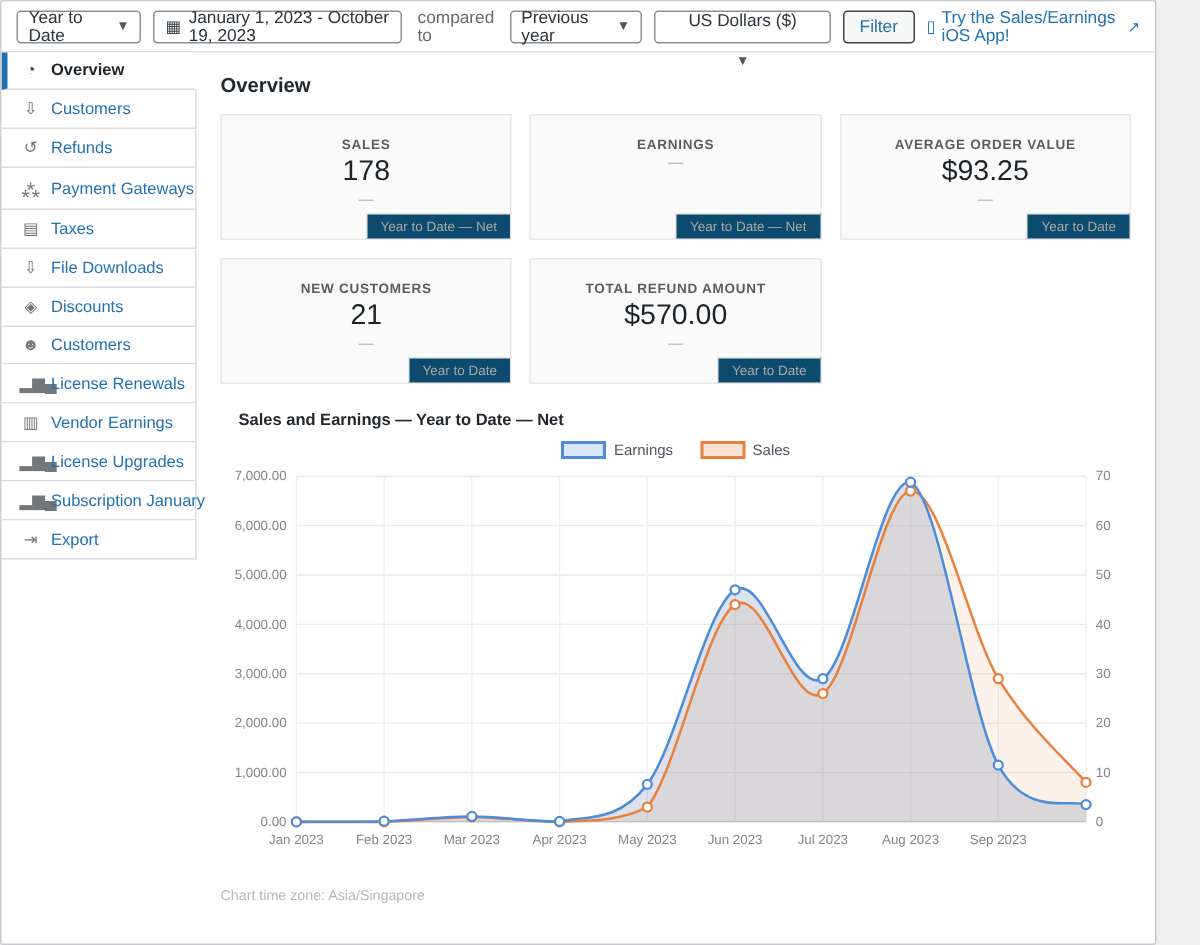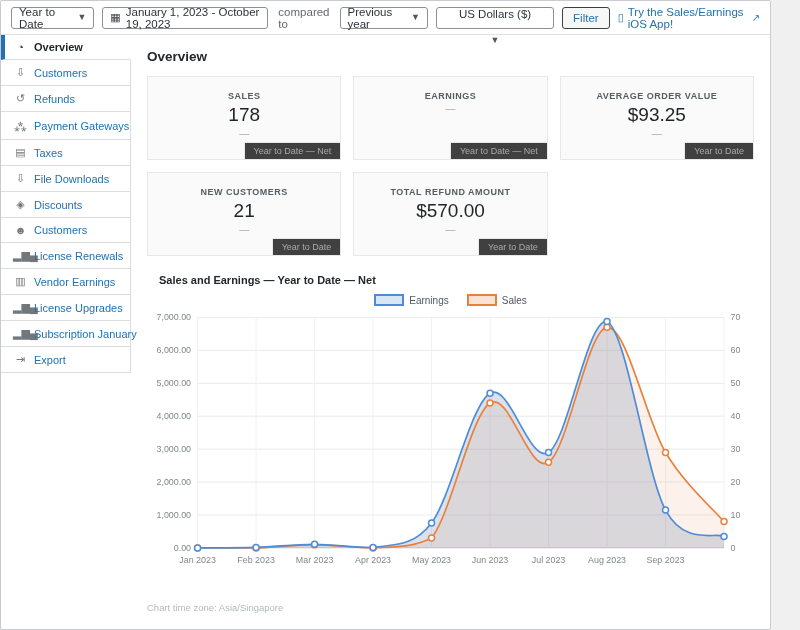"Year to Date — Net" .tile-footer { background: #404040 -> #0c4a6e }
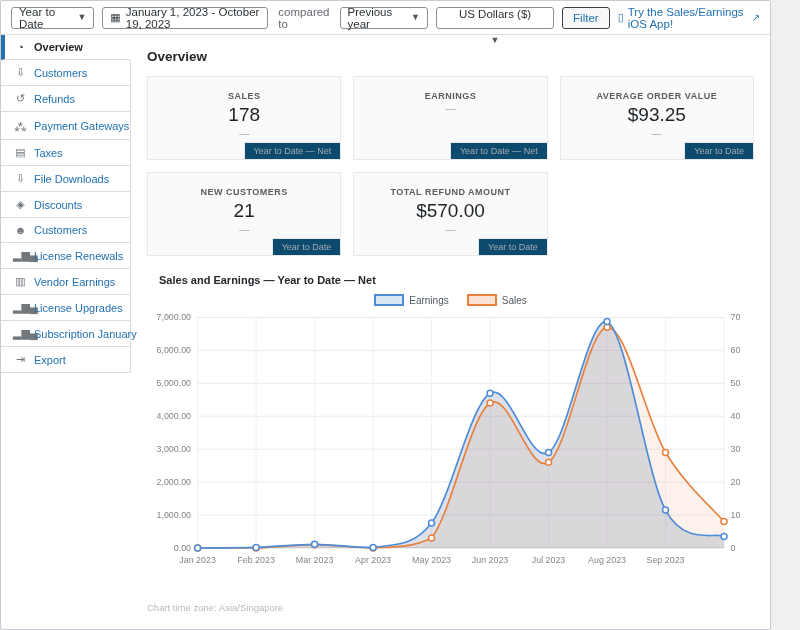"Chart time zone: Asia/Singapore" .tz-note { margin-top: 11px -> 0 }
